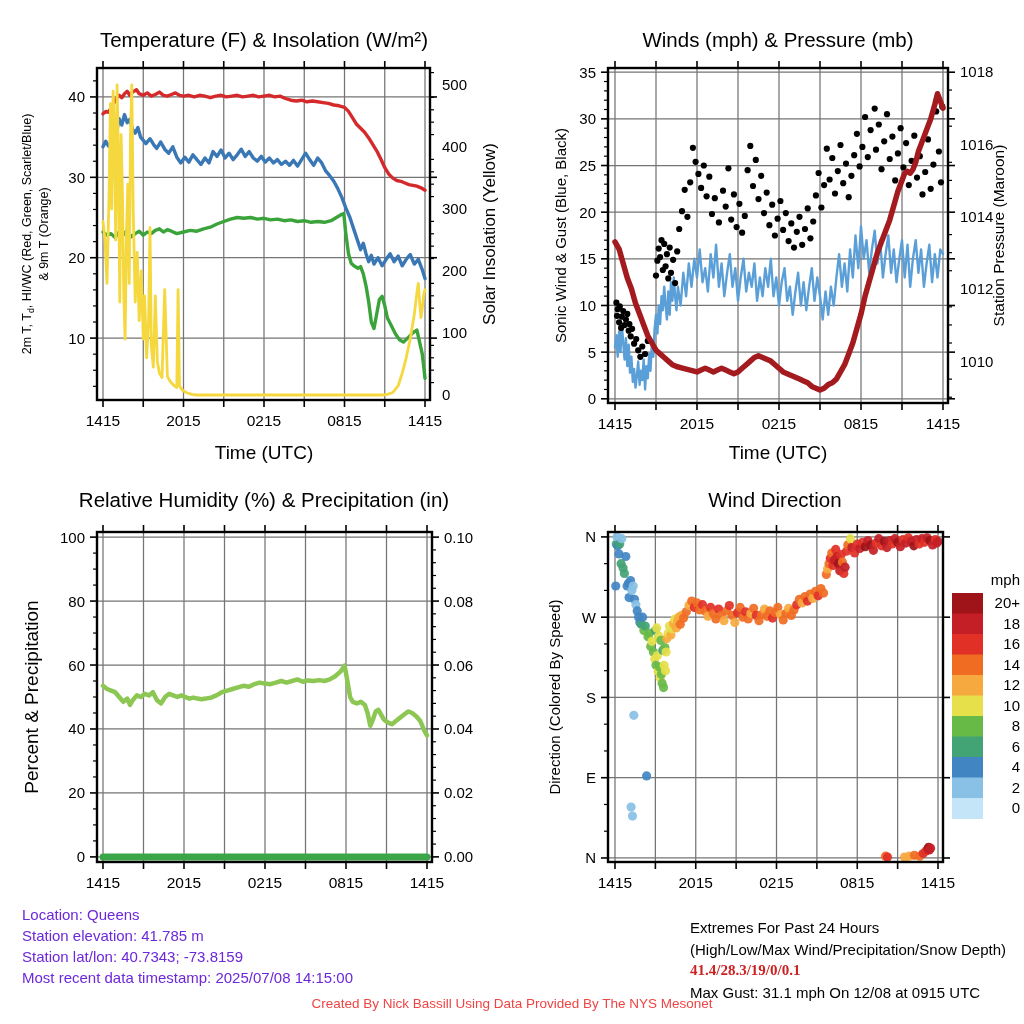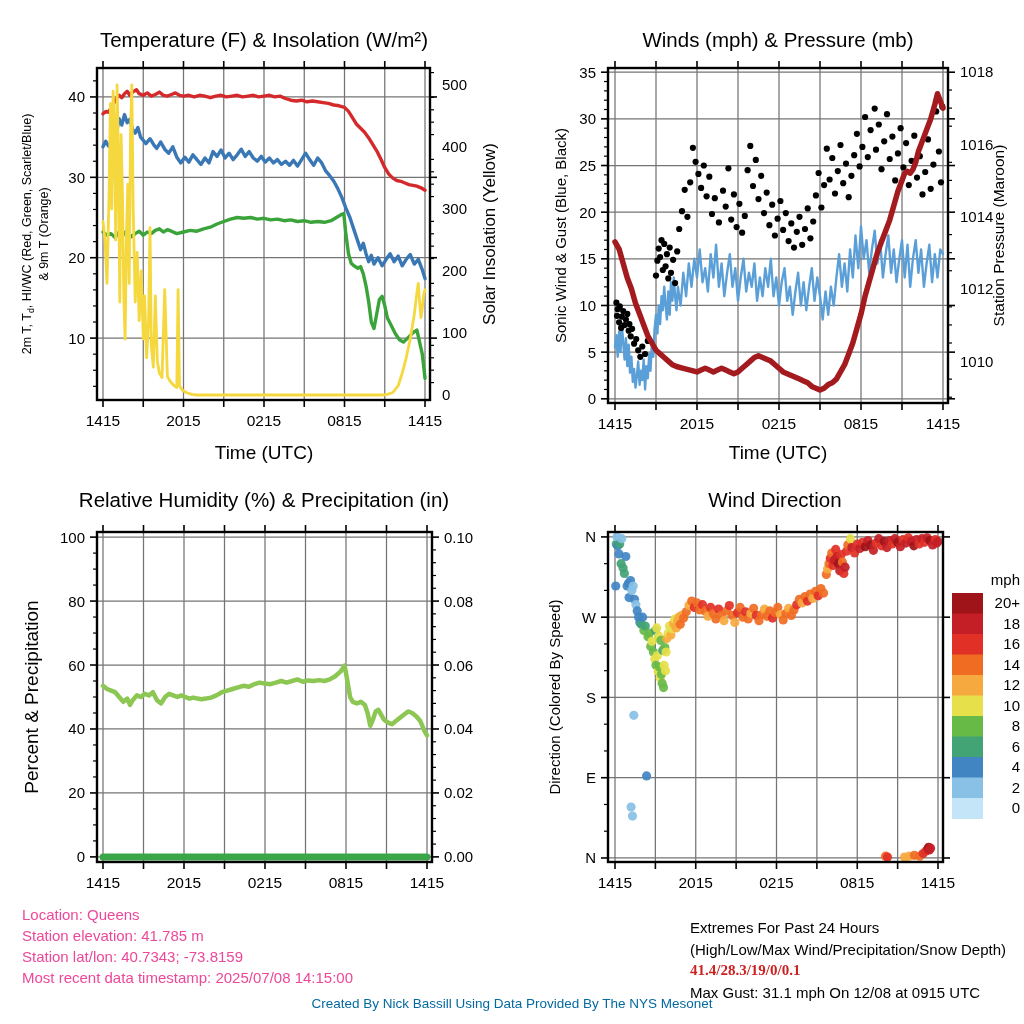"Location: Queens" .footer-left { color: #ec4899 -> #6d28d9 }
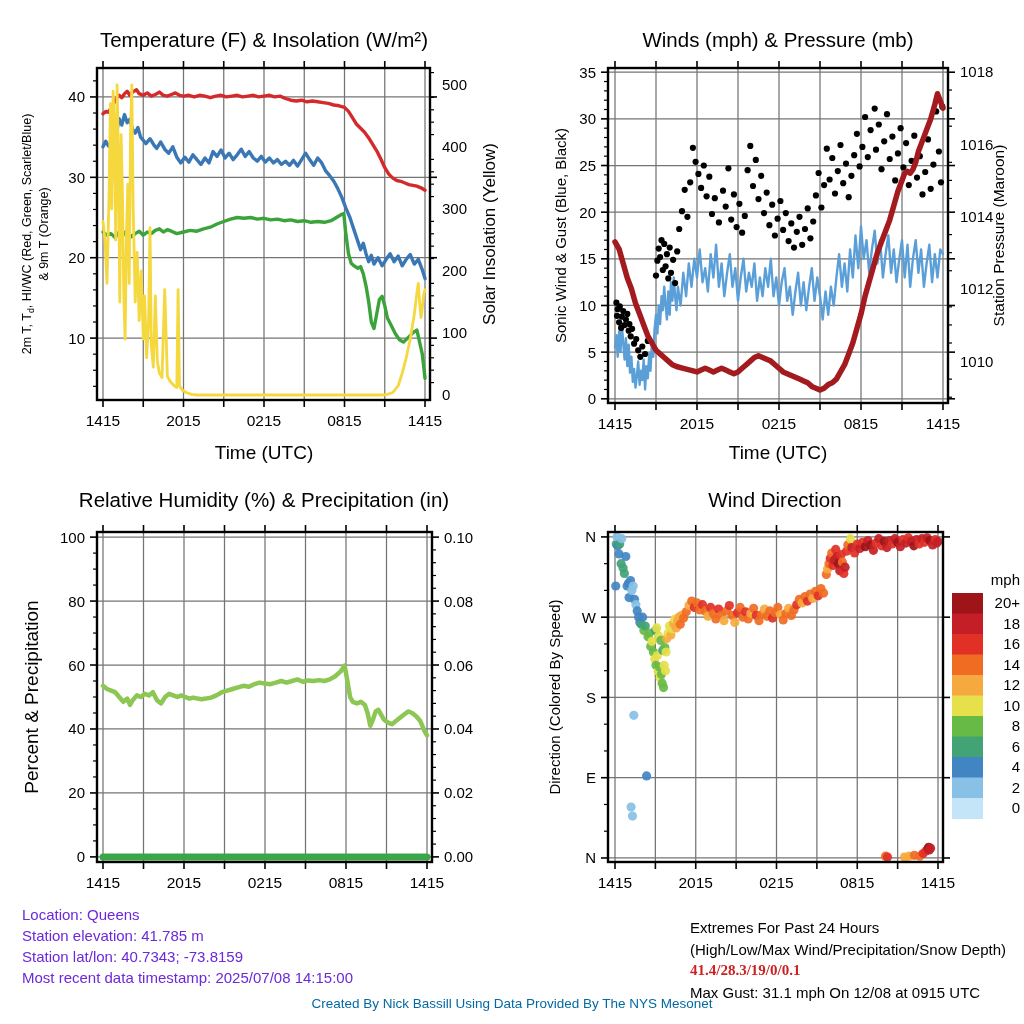"Created By Nick Bassill Using" div.credit { color: #0369a1 -> #ef4444 }
